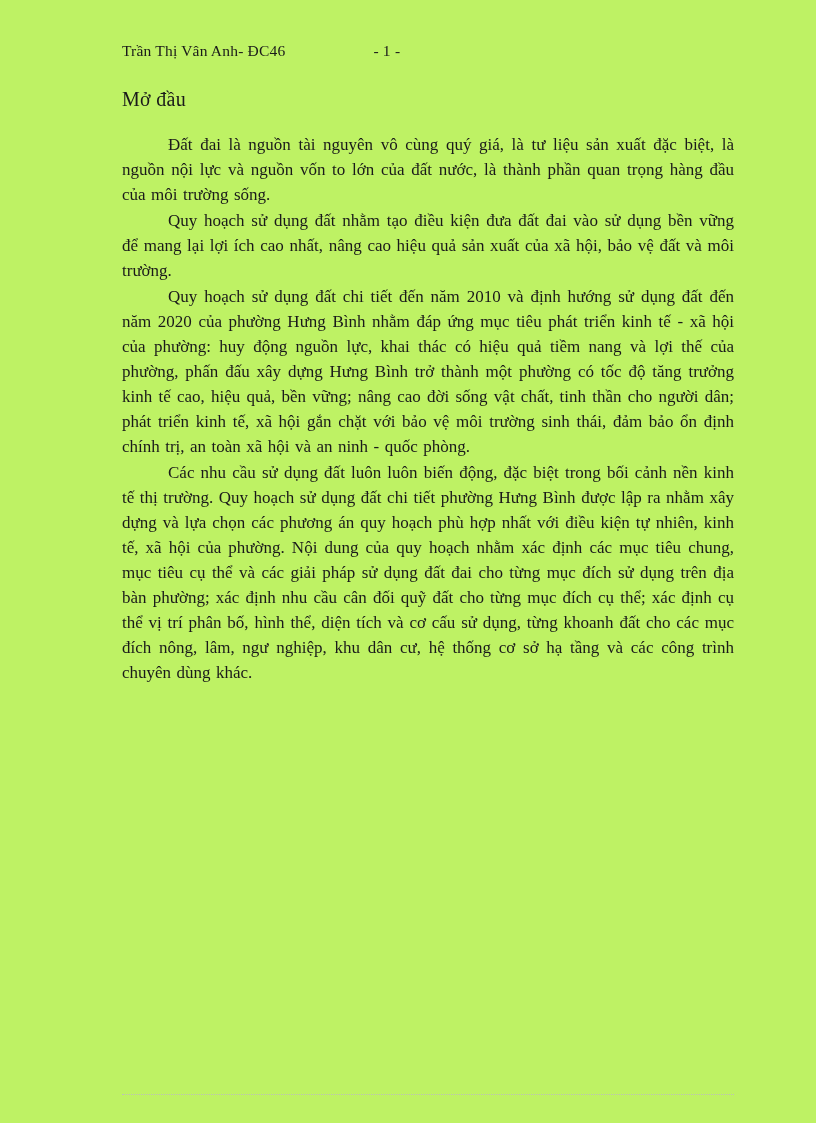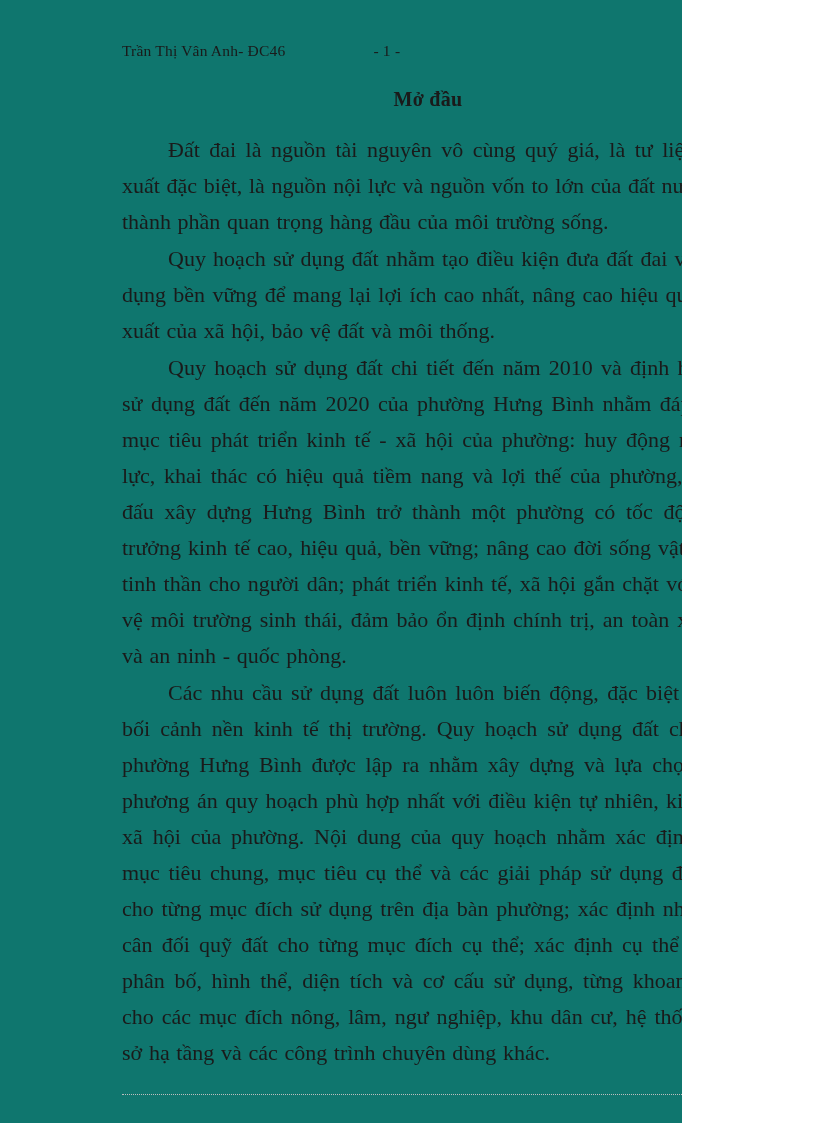"Trần Thị Vân Anh- ĐC46" .page { background: #0f766e -> #bef264; width: 682px -> 816px }
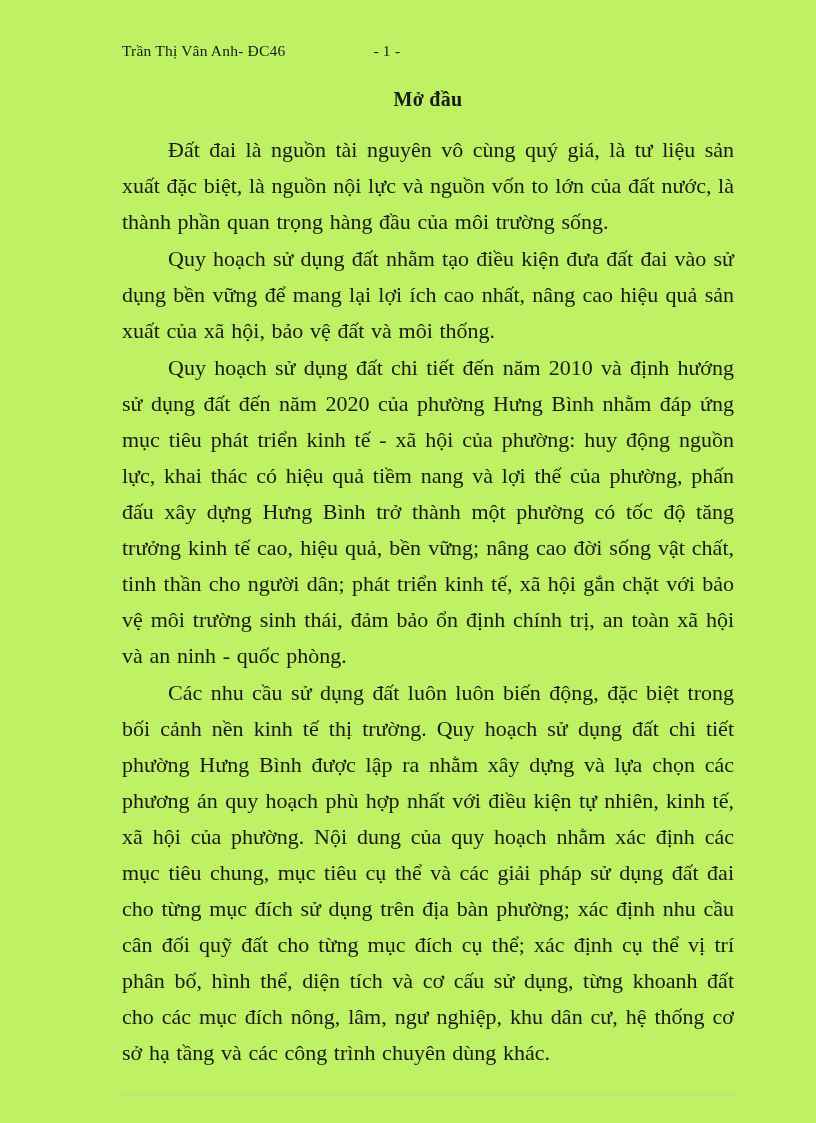"Mở đầu" .doc-title { font-weight: bold -> normal; text-align: center -> left }
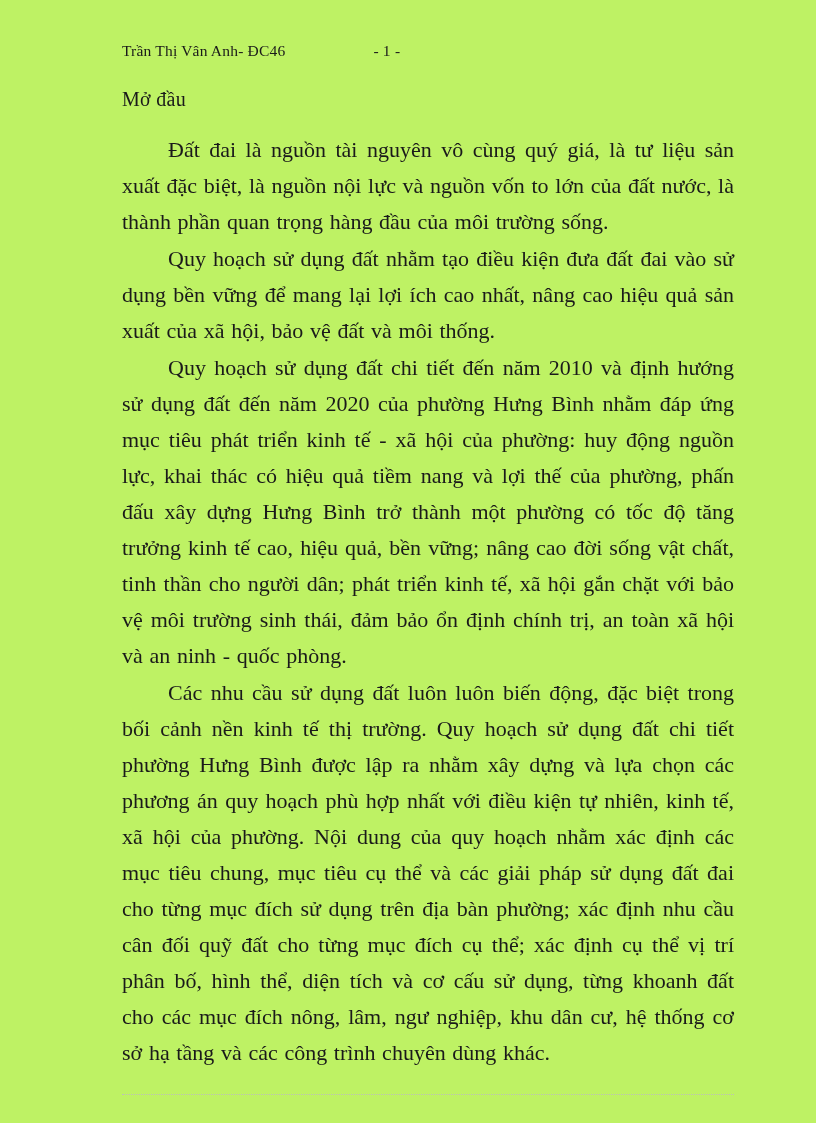"Đất đai là nguồn tài" .para { font-size: 22px -> 17px; line-height: 36px -> 25px }
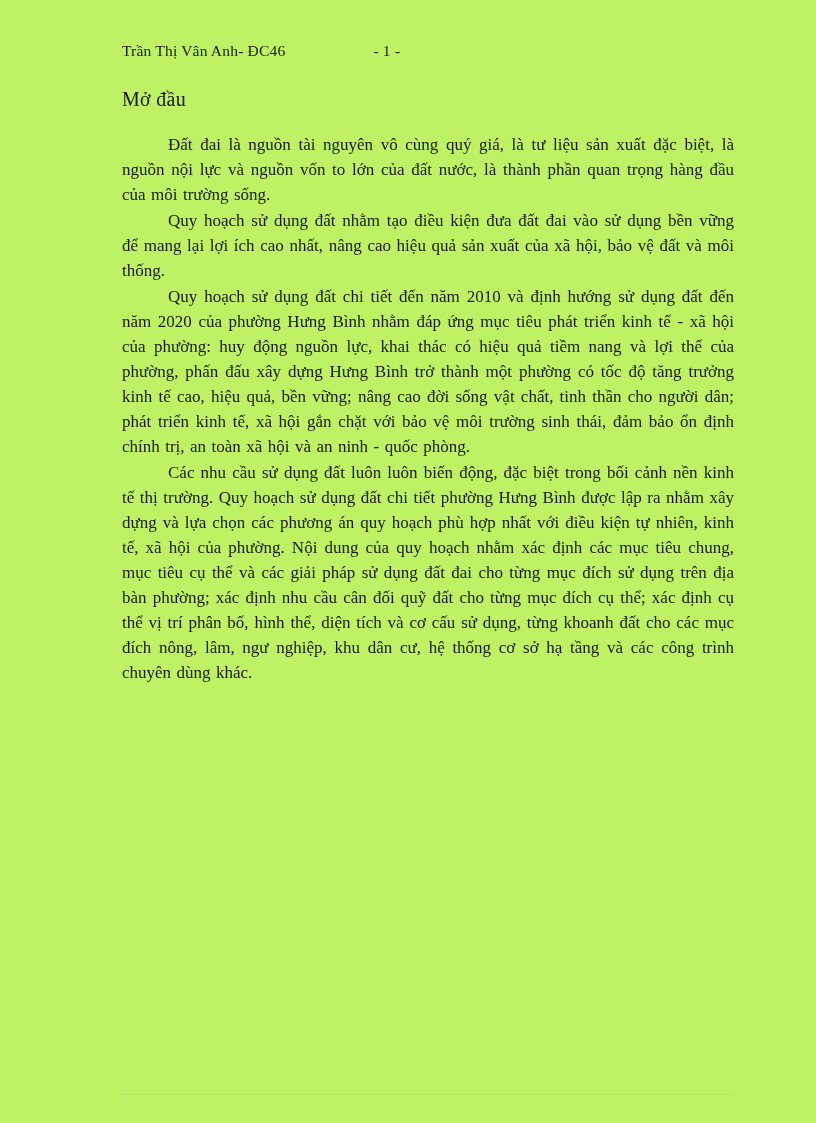"Quy hoạch sử dụng đất nhằm" p.para { text: thống -> trường }
